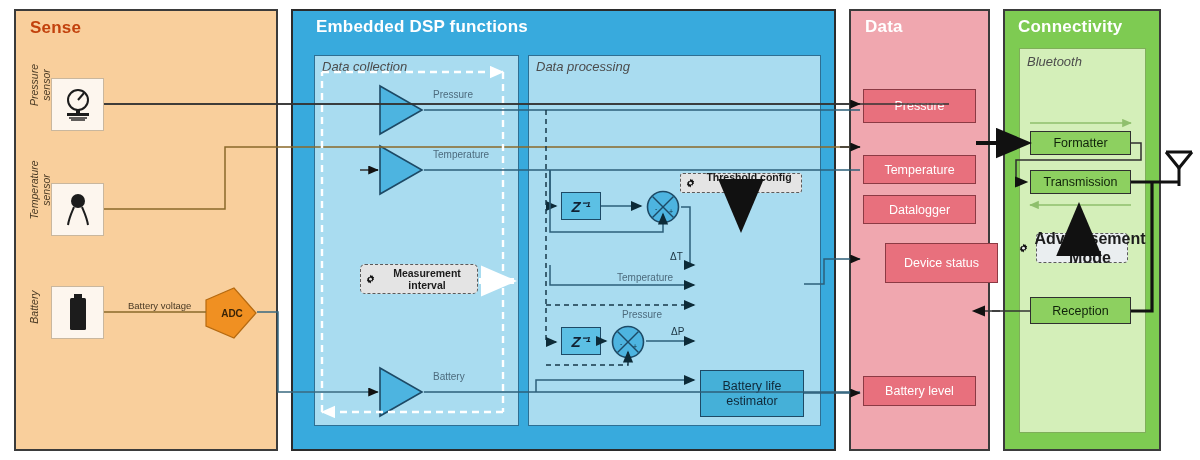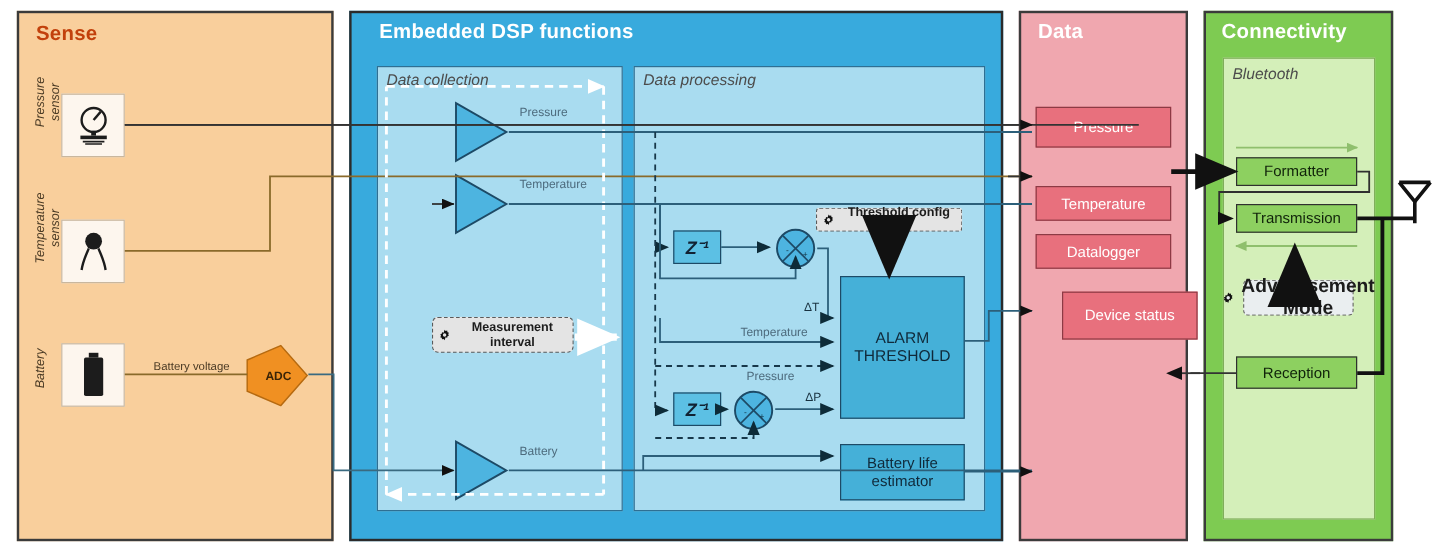"ALARM THRESHOLD" div.blk { html: <div>ALARM THRESHOLD</div> -> none }
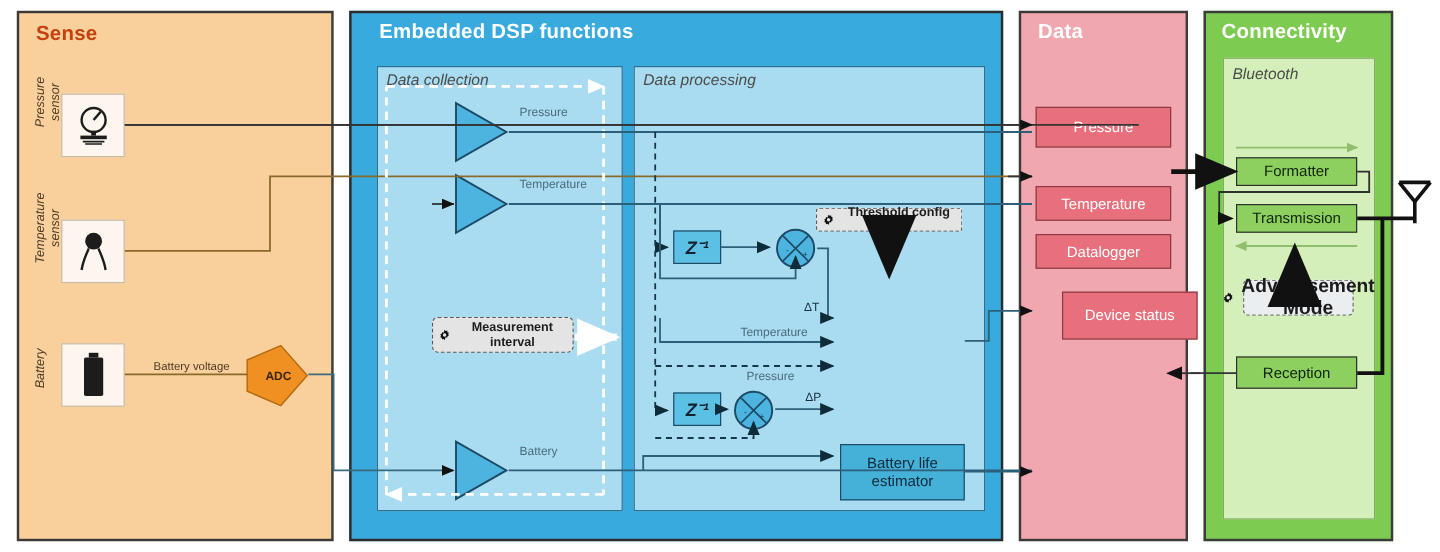"Battery level" div.dbox { html: none -> <div>Battery level</div> }
